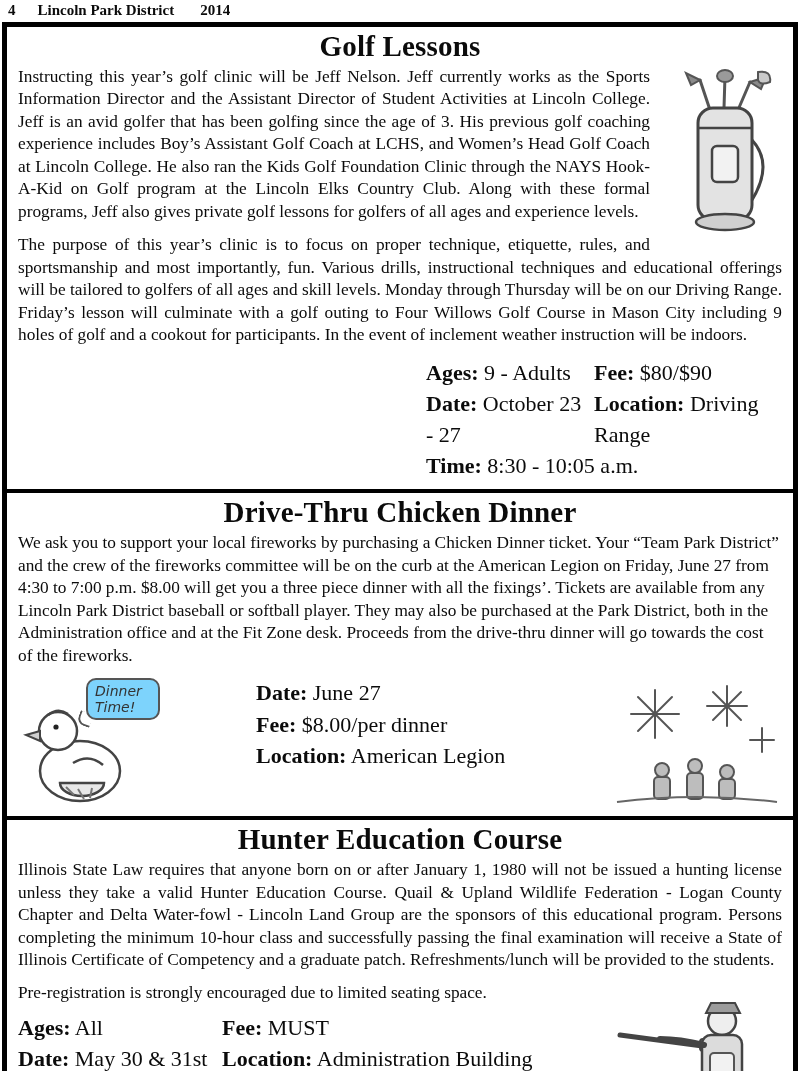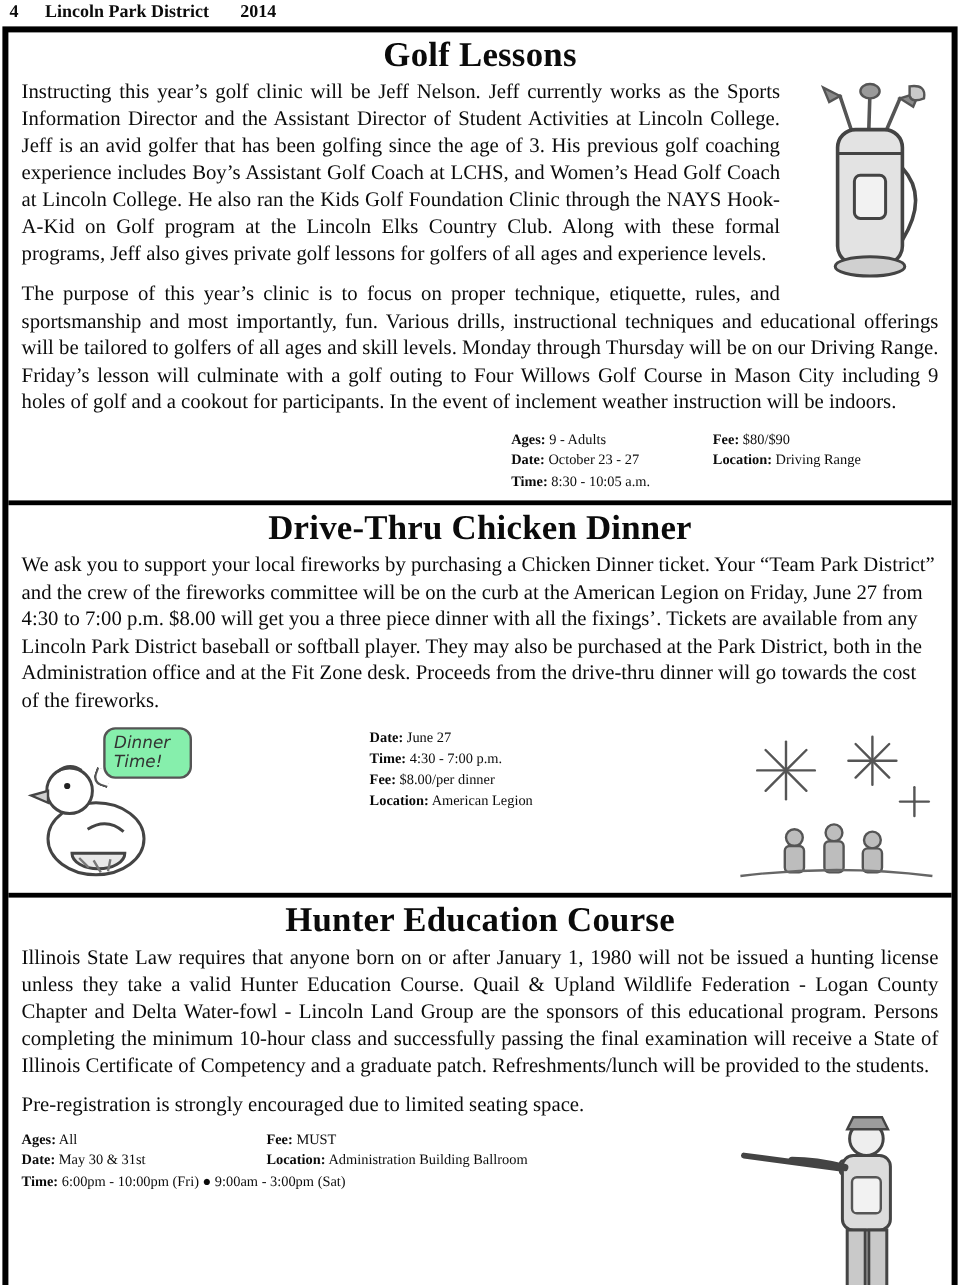"Ages: 9 - Adults" .details { font-size: 12px -> 22px }
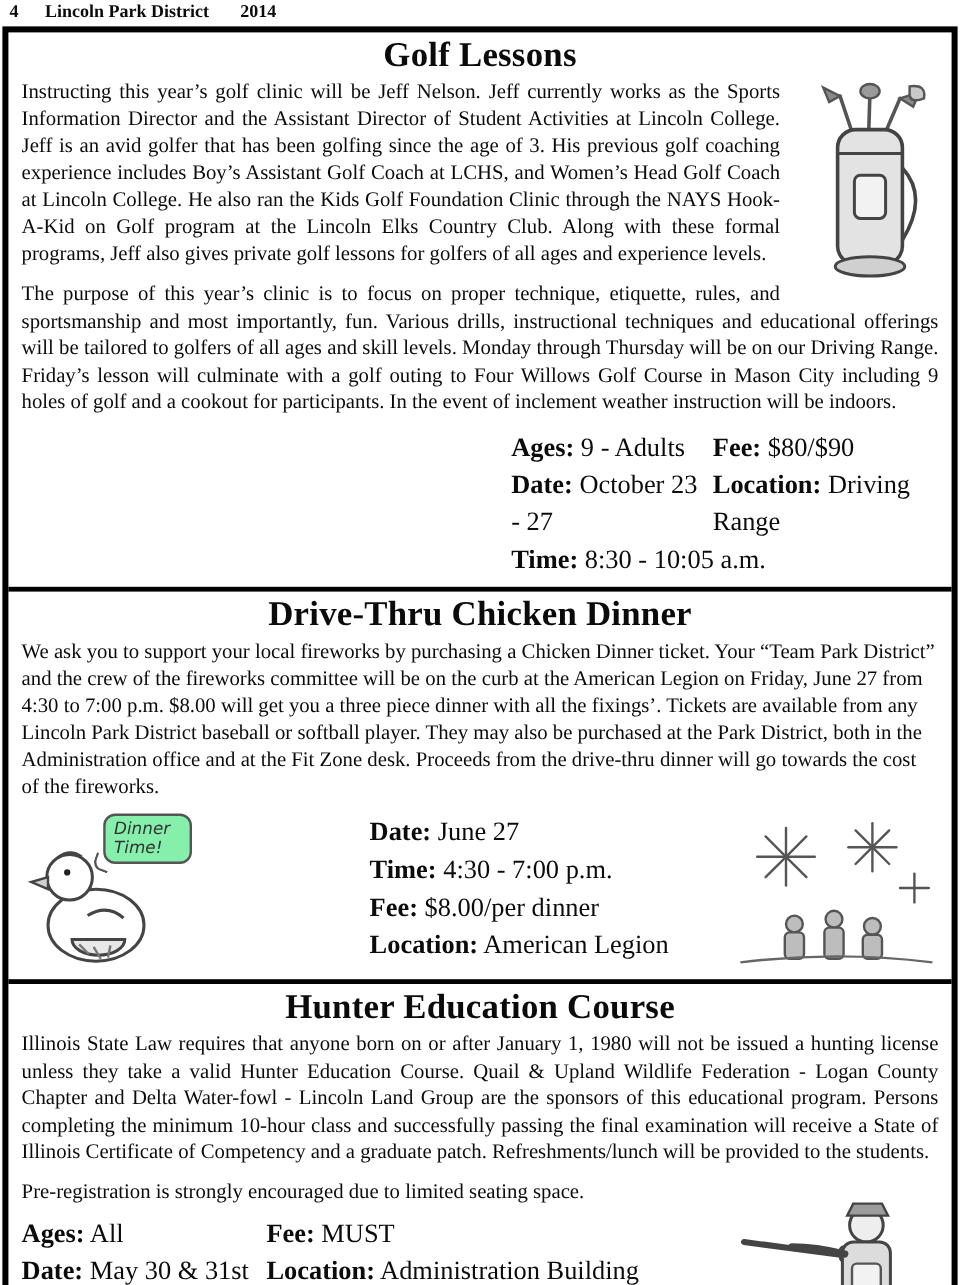"Dinner Time!" .bubble { background: #86efac -> #7dd3fc }
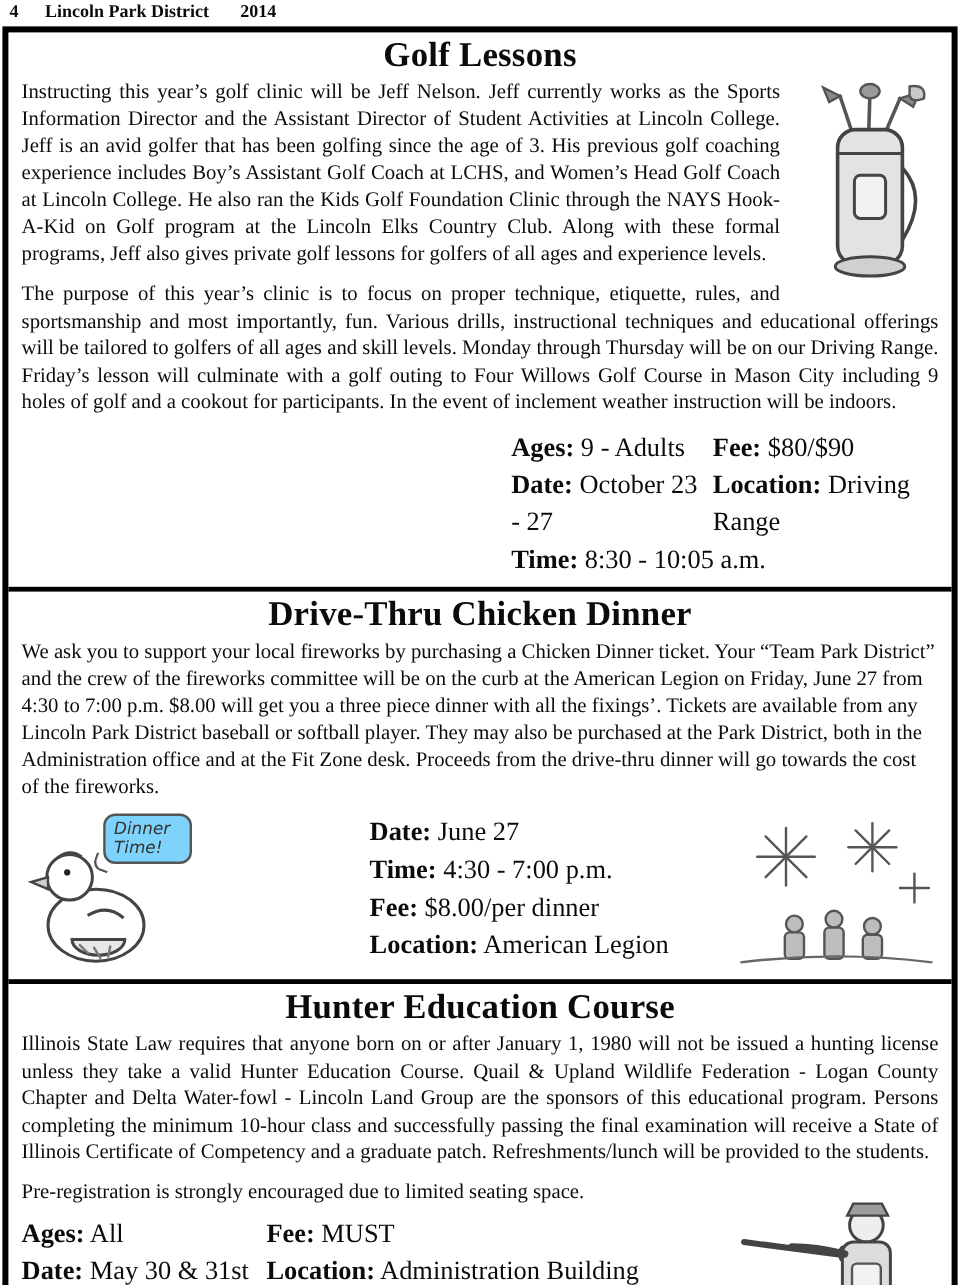"Date: June 27" .chicken-details { margin-left: 100px -> 48px }
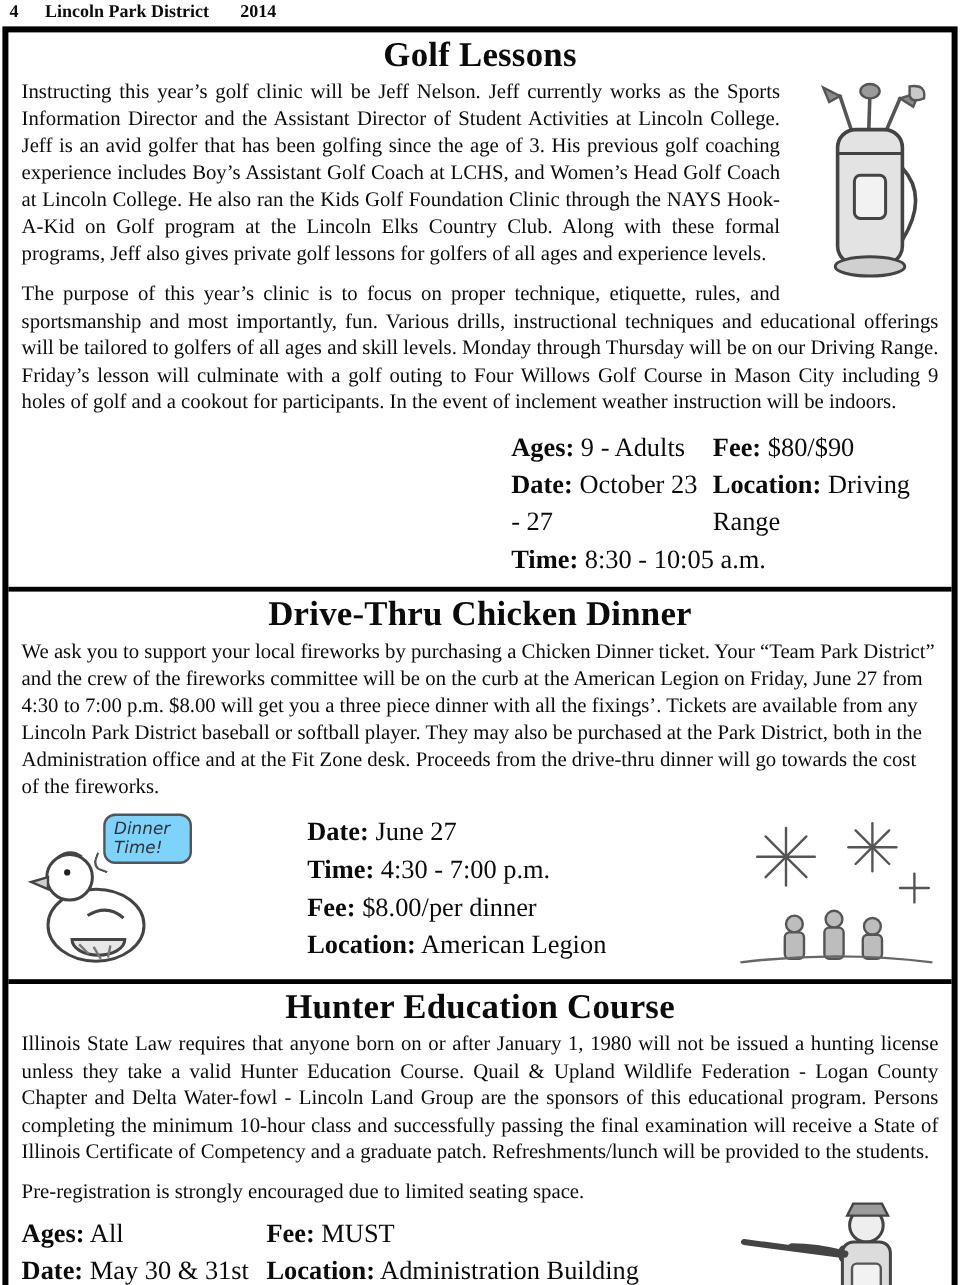"Time: 4:30 - 7:00 p.m." span.dcell { html: <span><strong>Time:</strong> <span>4:30 - 7:00 p.m.</span></span> -> none }
